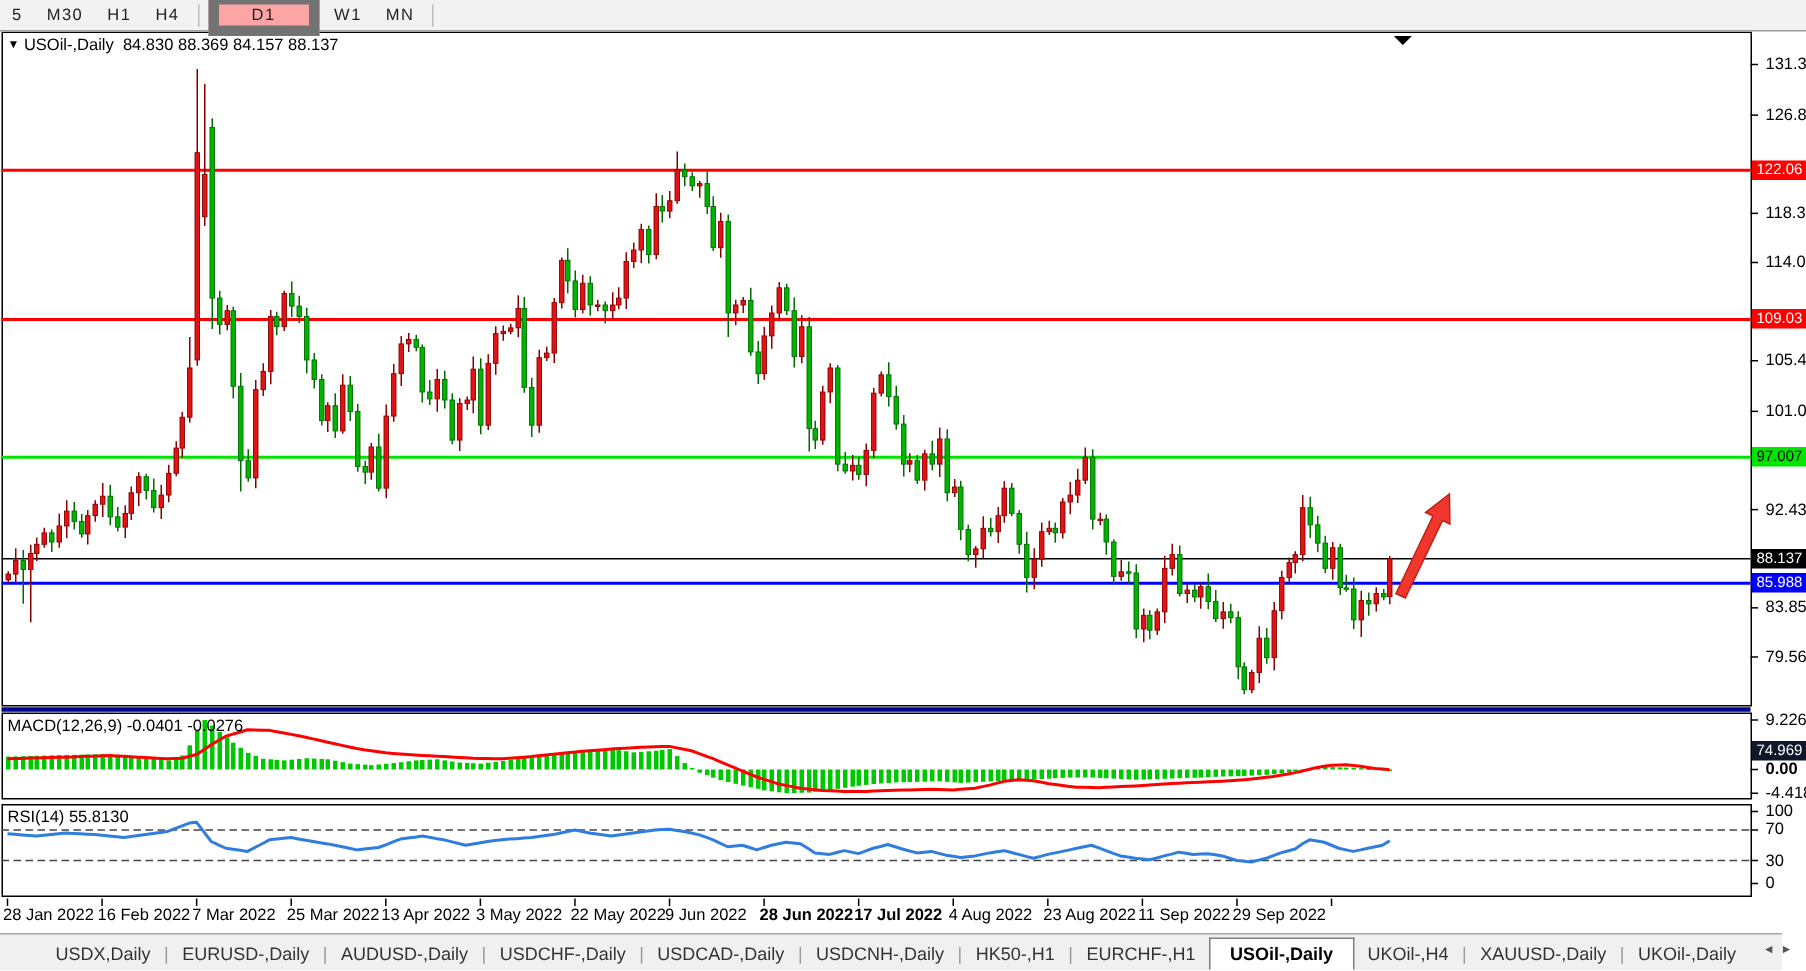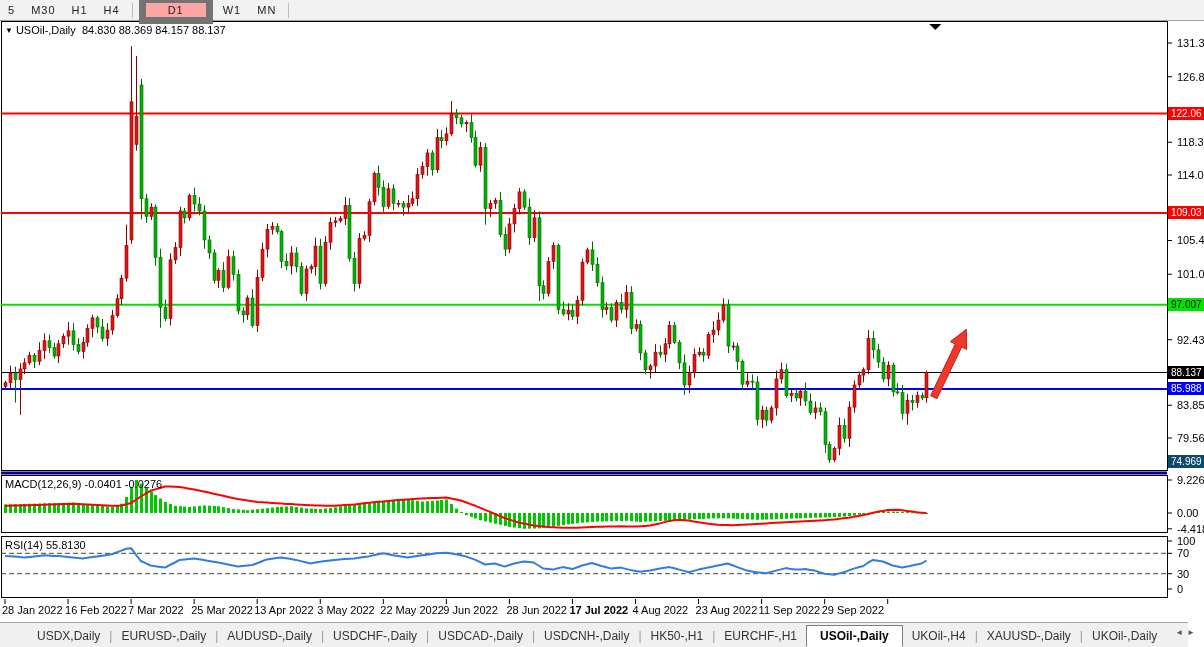"74.969" div.linelbl { background: #0c4a6e -> #0f172a; top: 455px -> 494px }
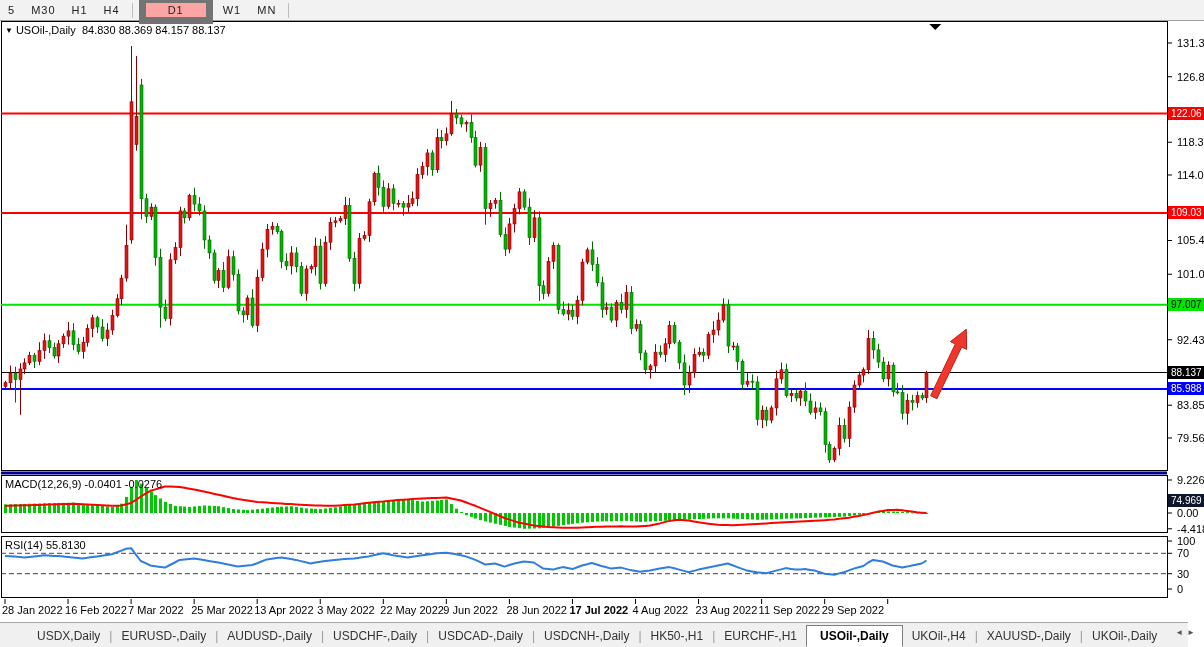"0.00" div.axlbl { font-weight: none -> bold }
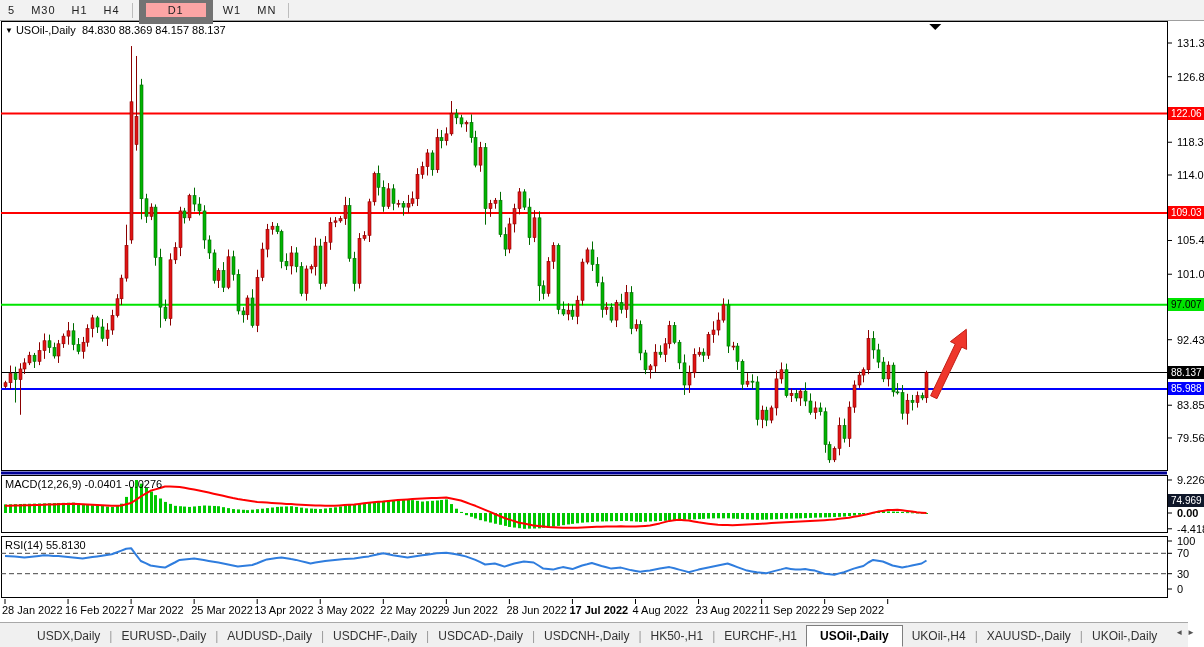"28 Jun 2022" div.datelbl { font-weight: none -> bold }
